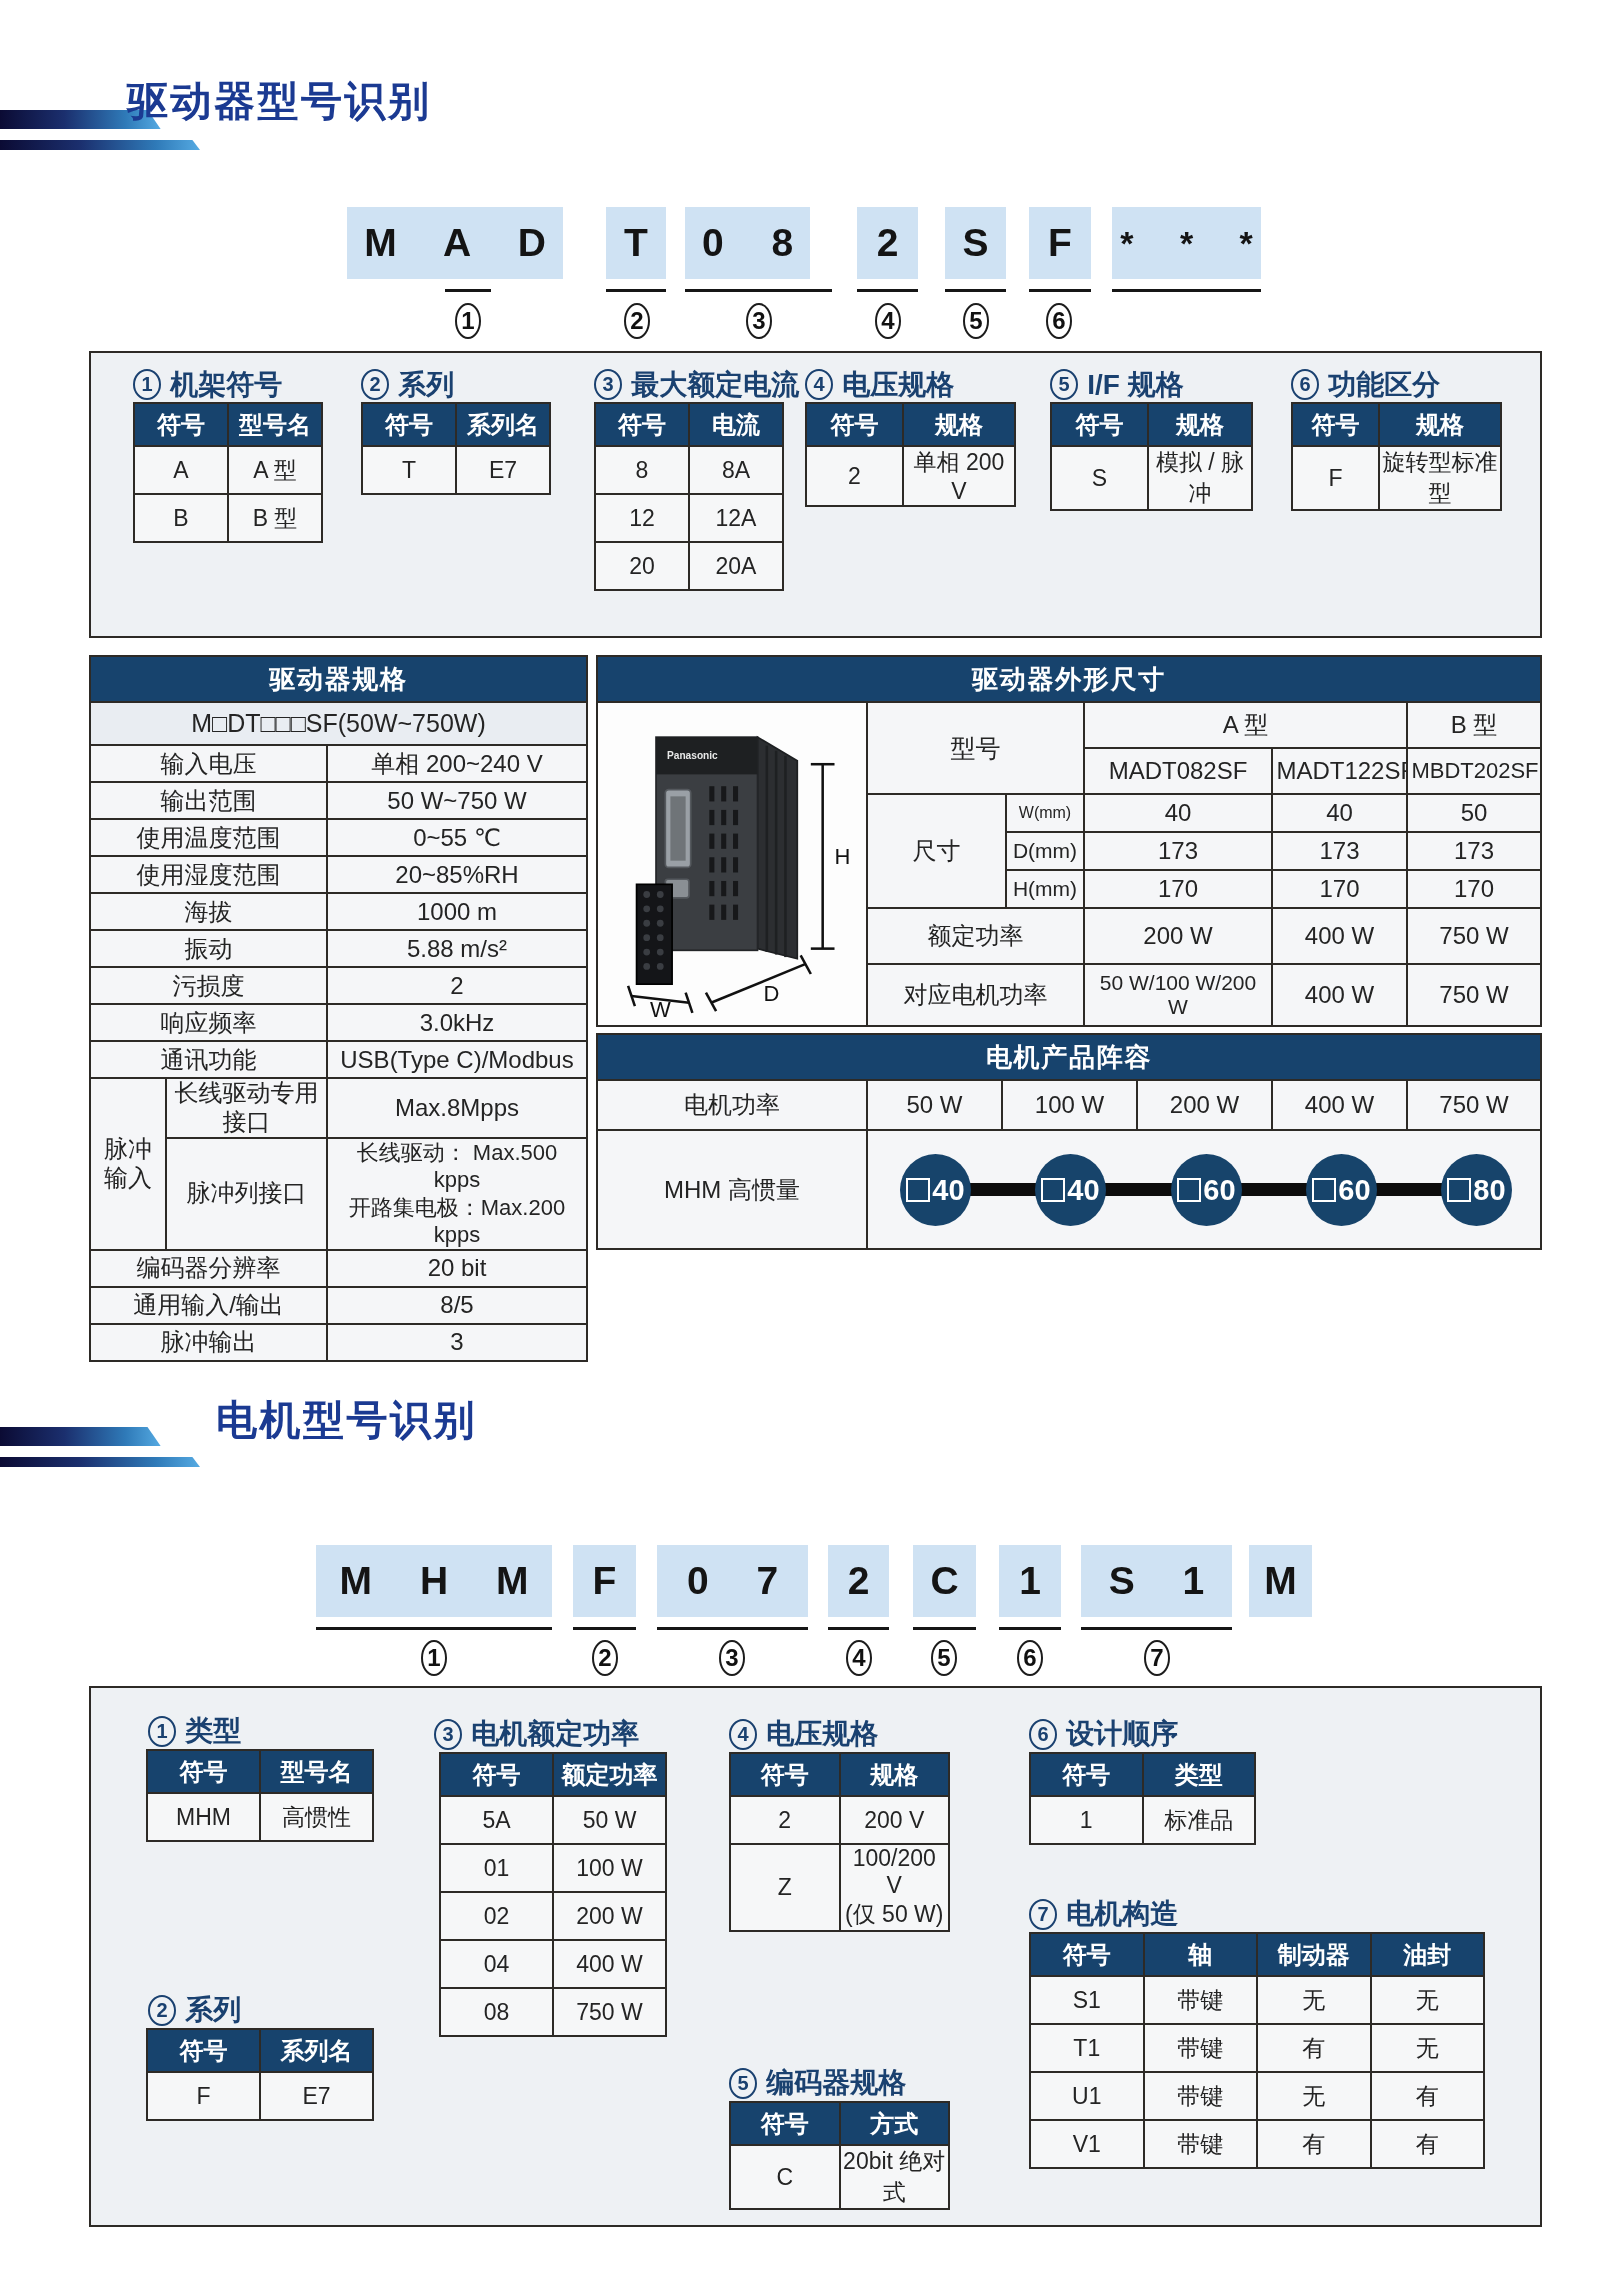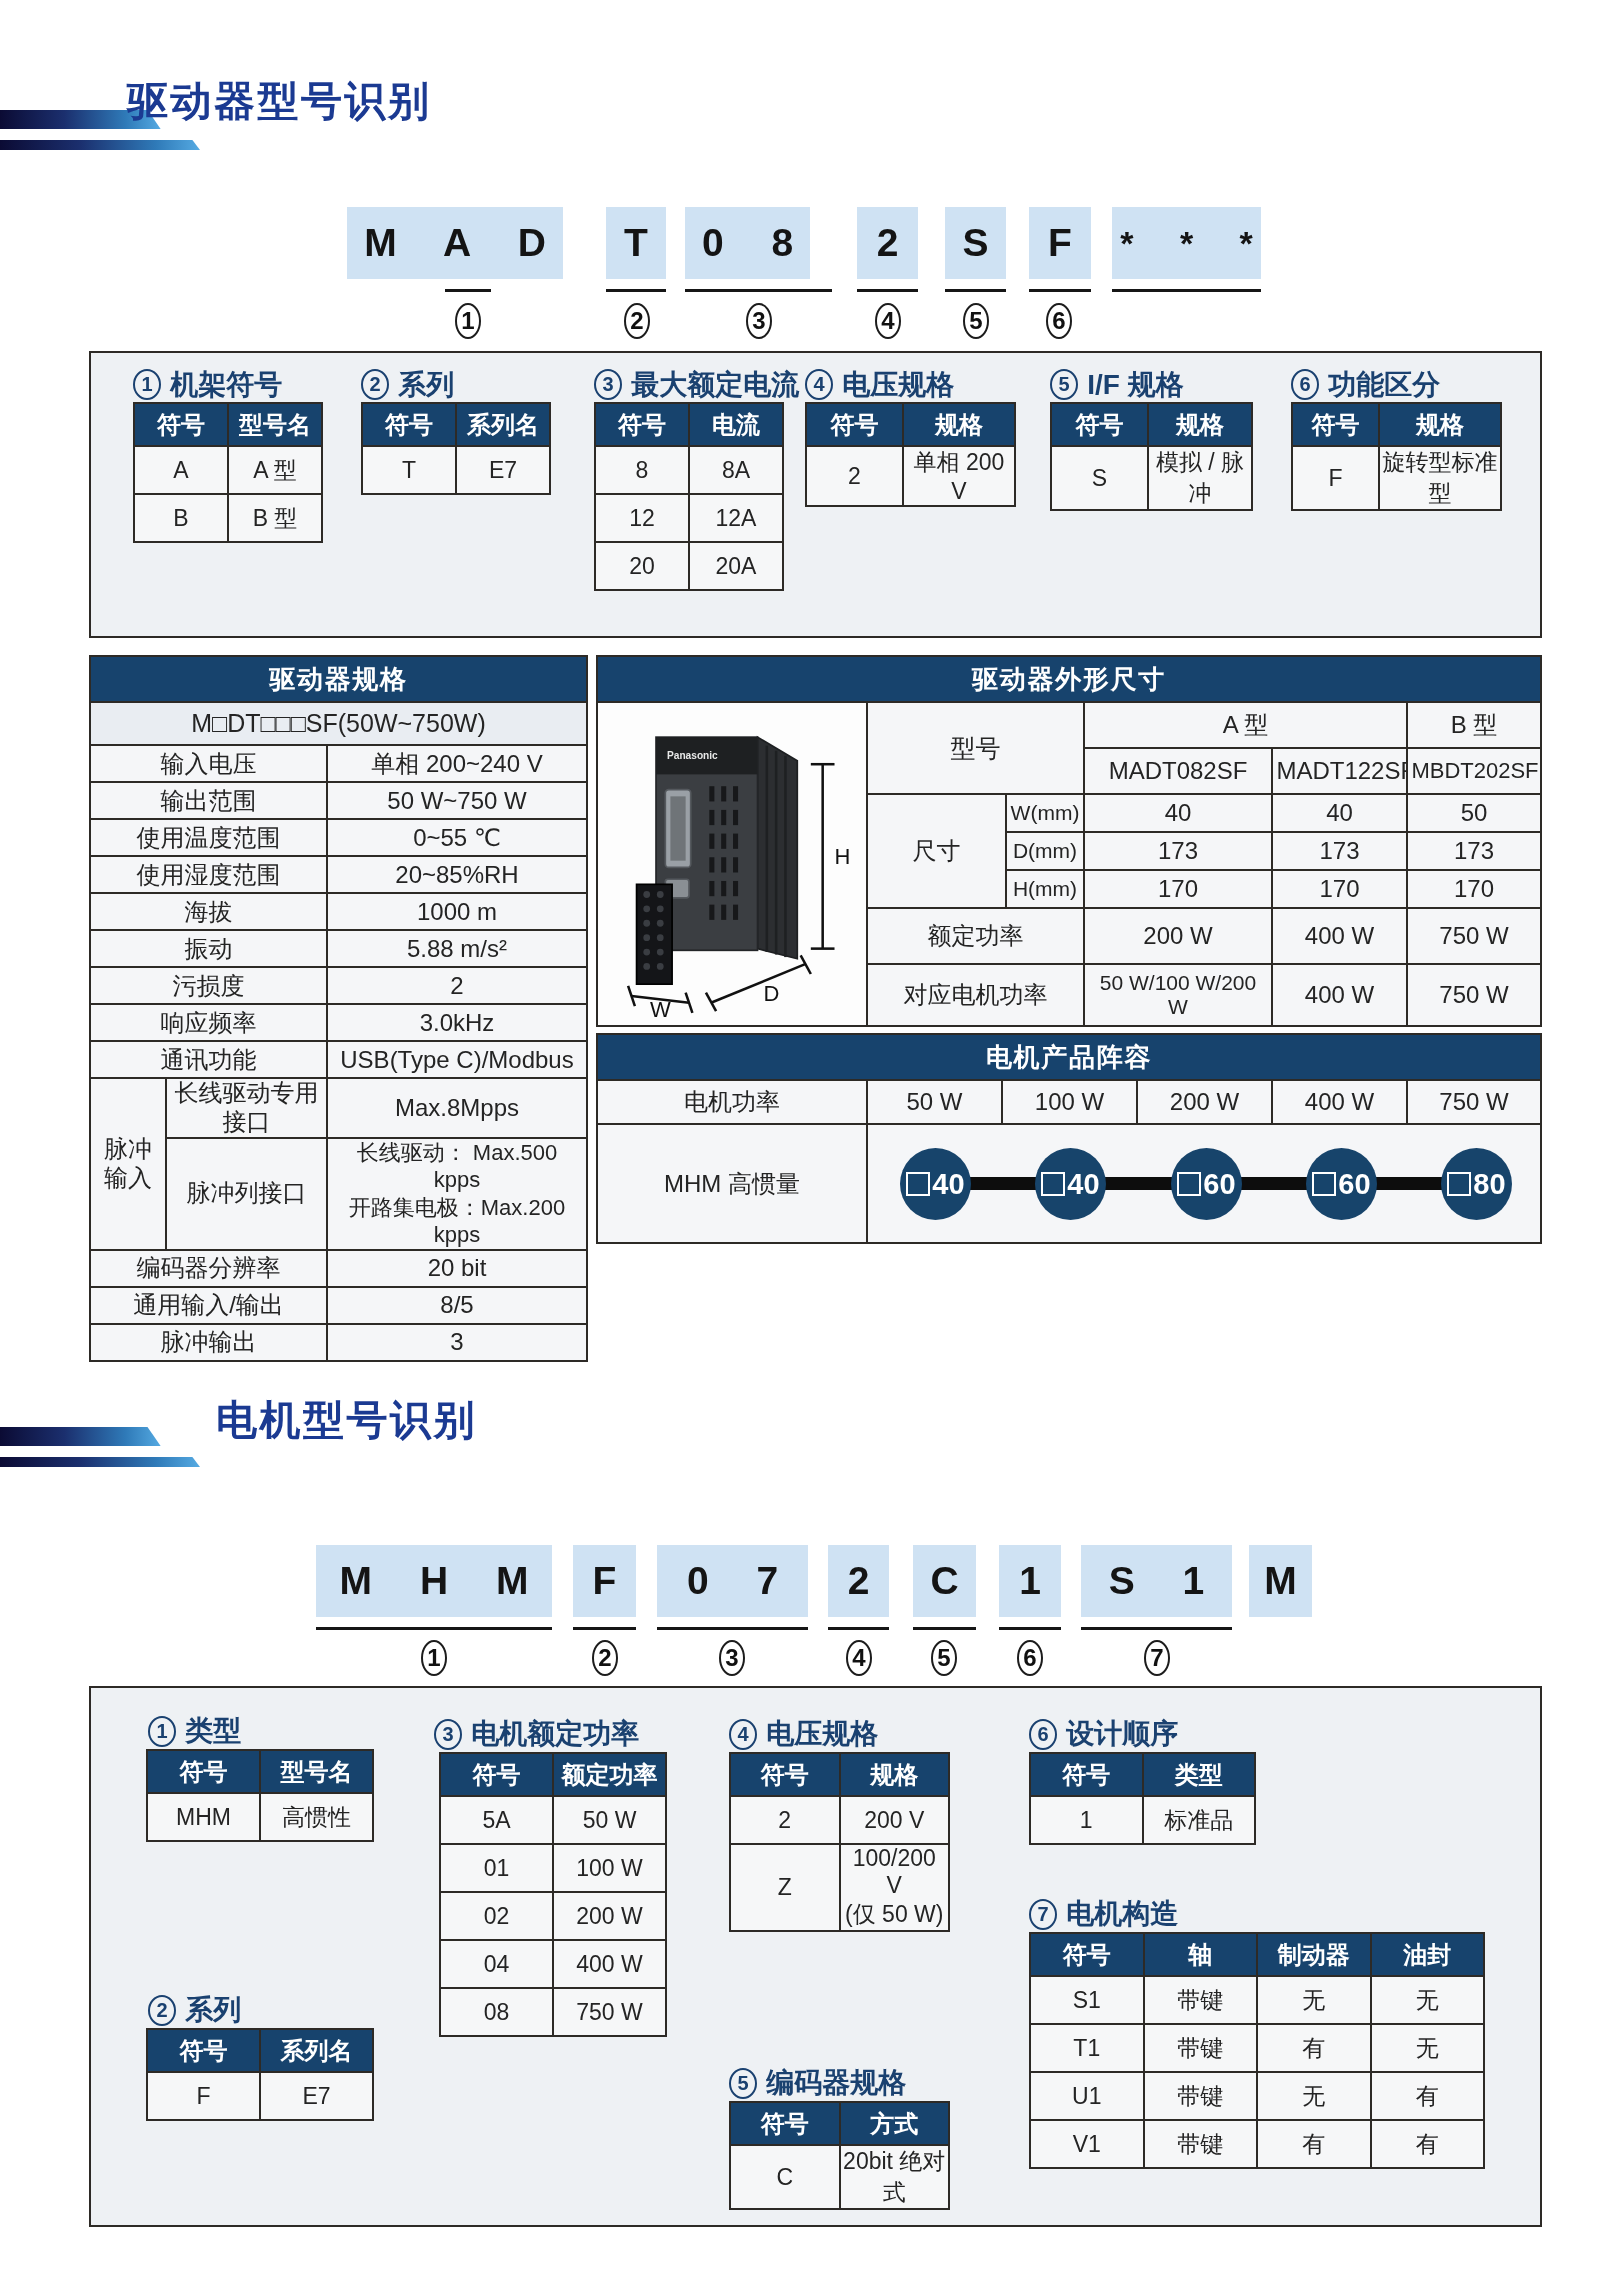"W(mm)" td { font-size: 21px -> 16px }
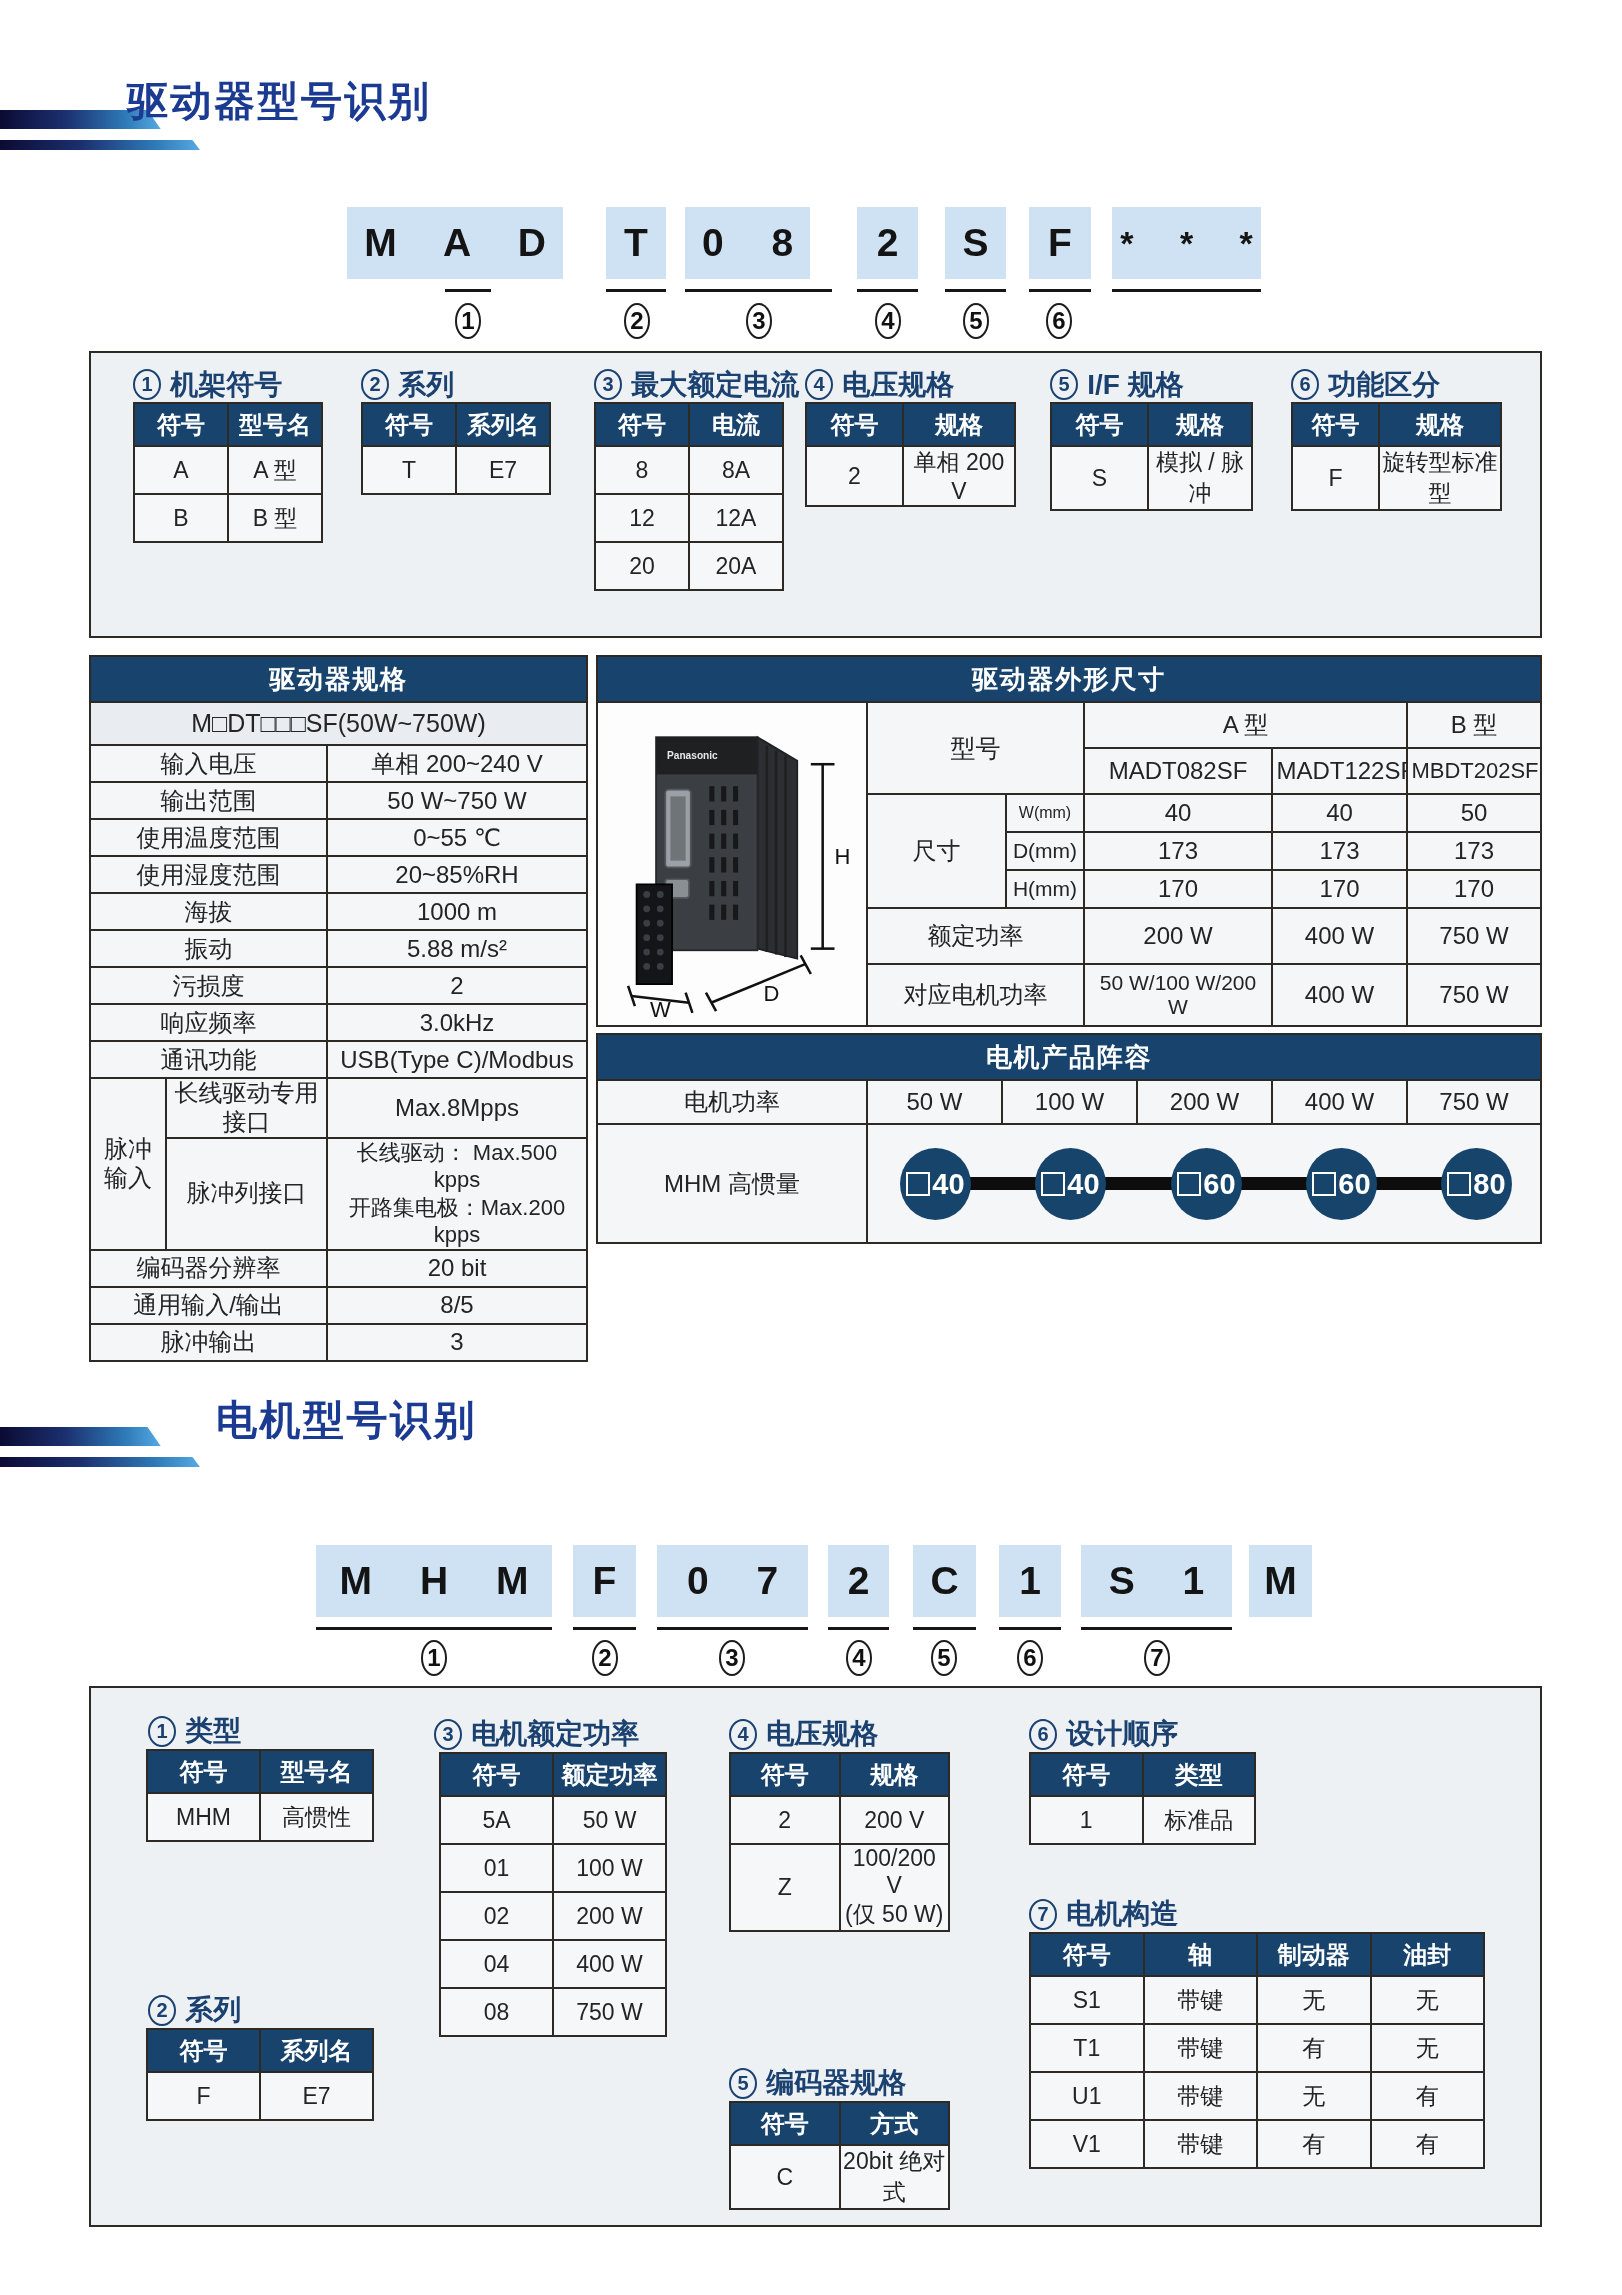"电机功率" tr { height: 44px -> 50px }
